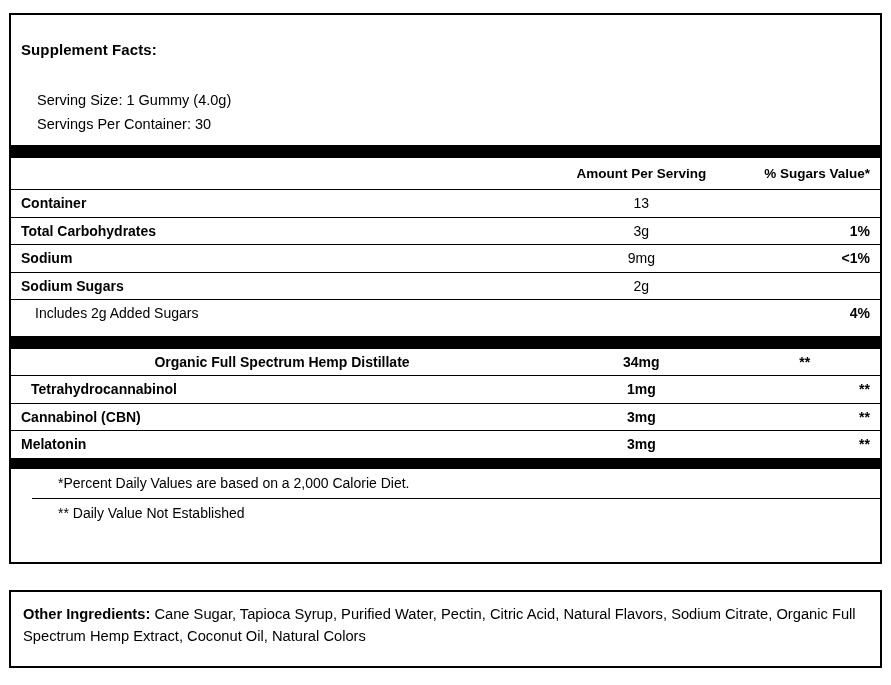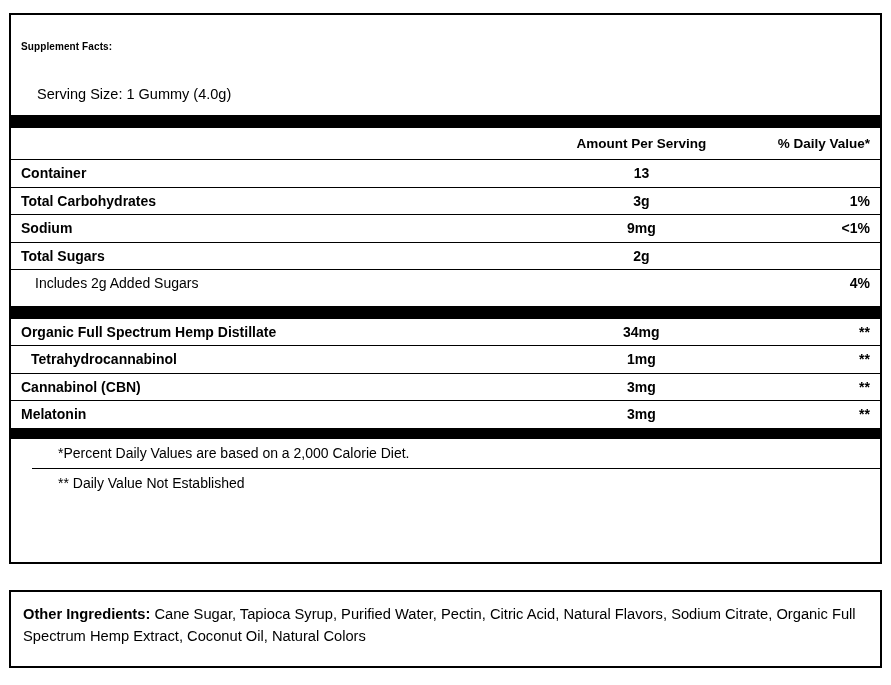"Supplement Facts:" .title { font-size: 10px -> 15px }
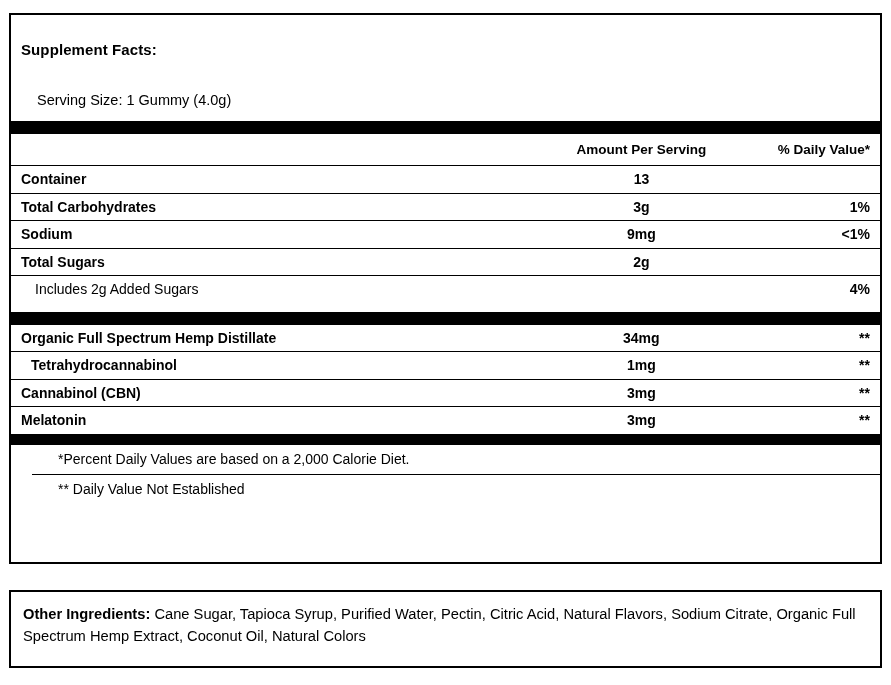"Servings Per Container: 30" div { html: none -> <div>Servings Per Container: 30</div> }
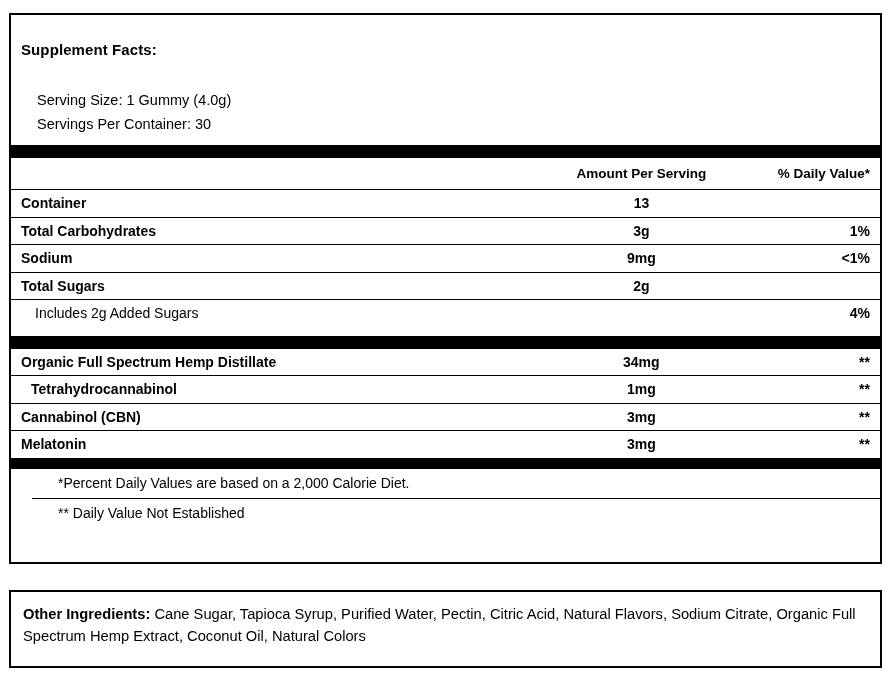"% Daily Value*" td.c-dv { text: Daily -> Sugars }
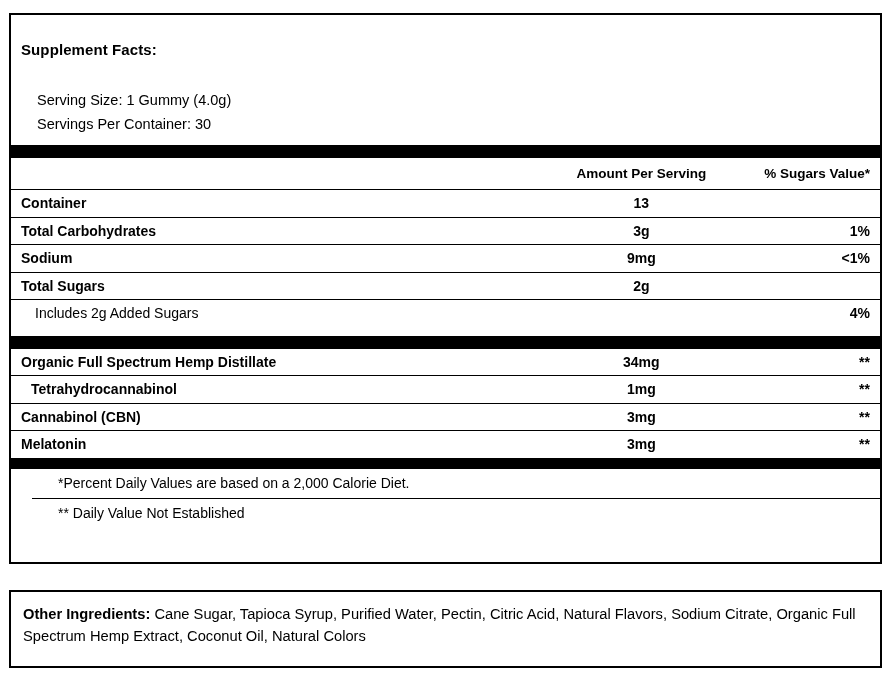"13" .c-amt { font-weight: bold -> none }
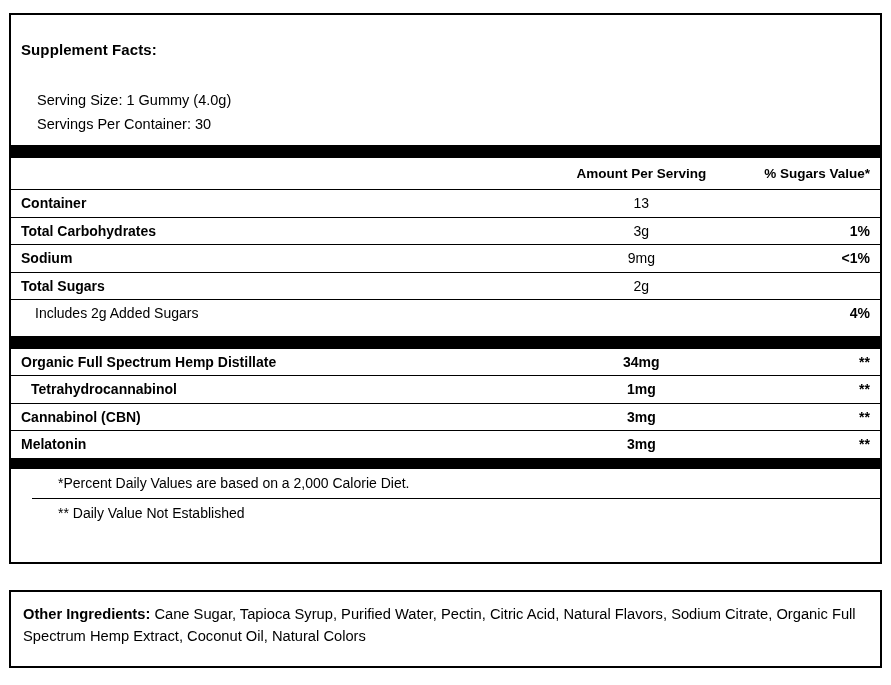"Total Sugars" td.c-name { text: Total -> Sodium }
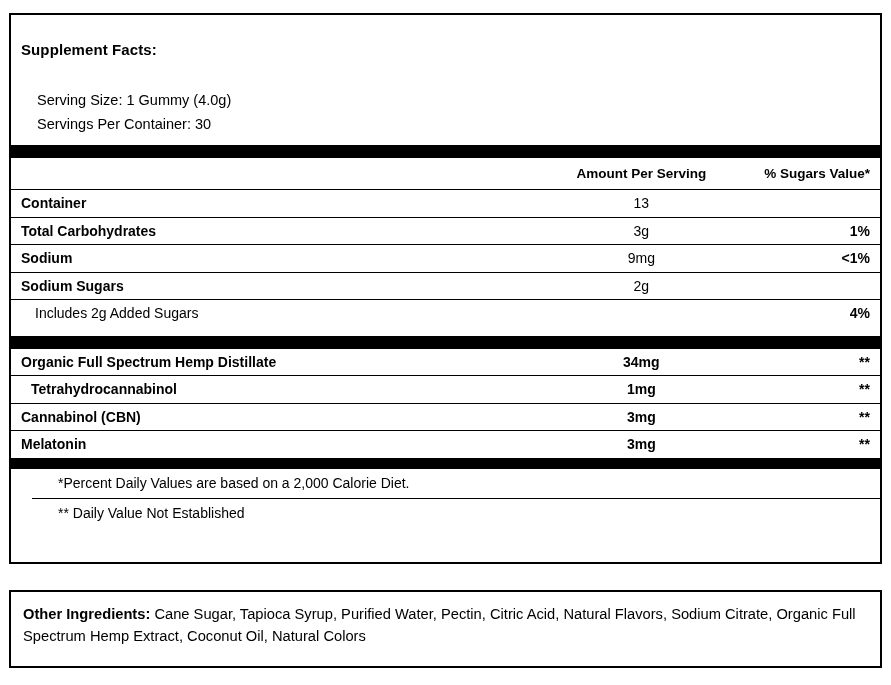"Organic Full Spectrum Hemp Distillate" .row.first-in-group td { text-align: none -> center }
